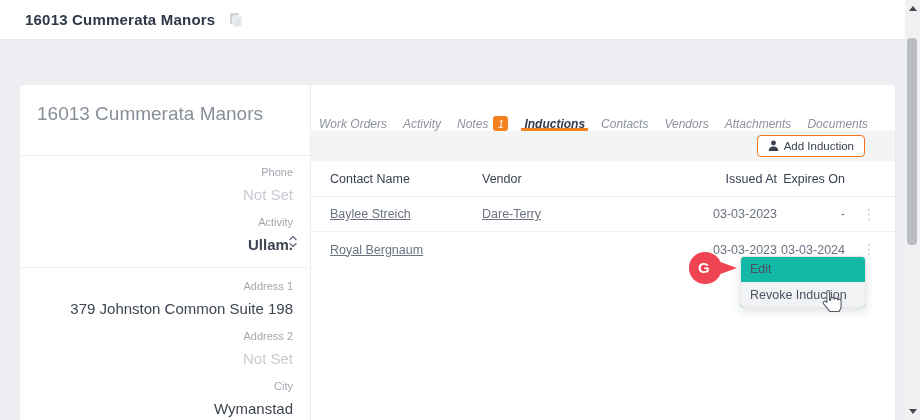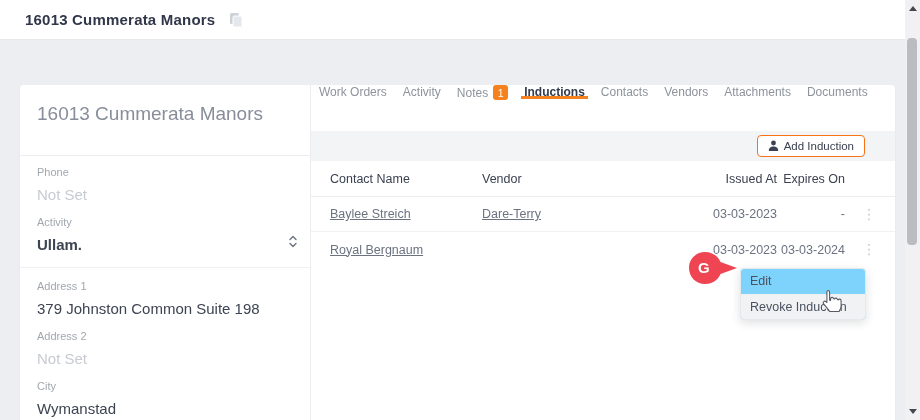"Work Orders" .tabs { align-items: flex-start -> flex-end; font-style: none -> italic }
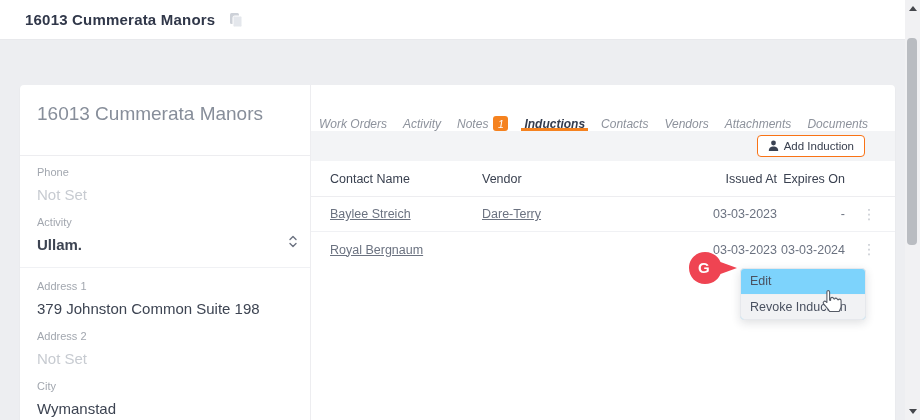"Phone" .field { text-align: none -> right }
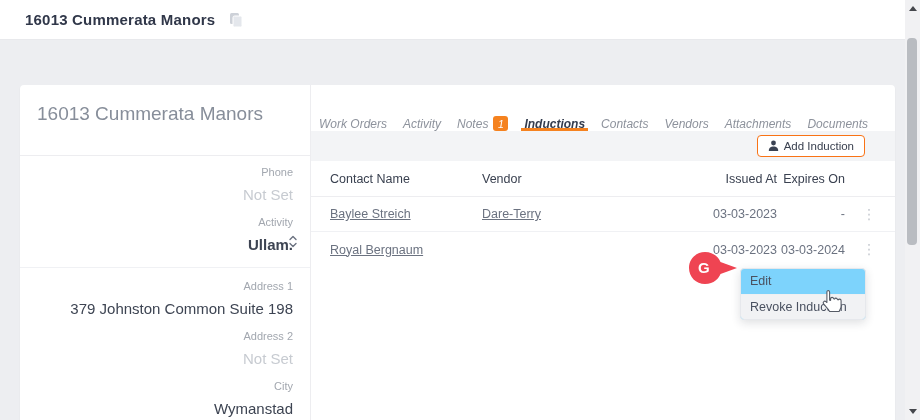"Edit" .ctx-menu { background: #7dd3fc -> #14b8a6; margin-top: 12px -> none }
